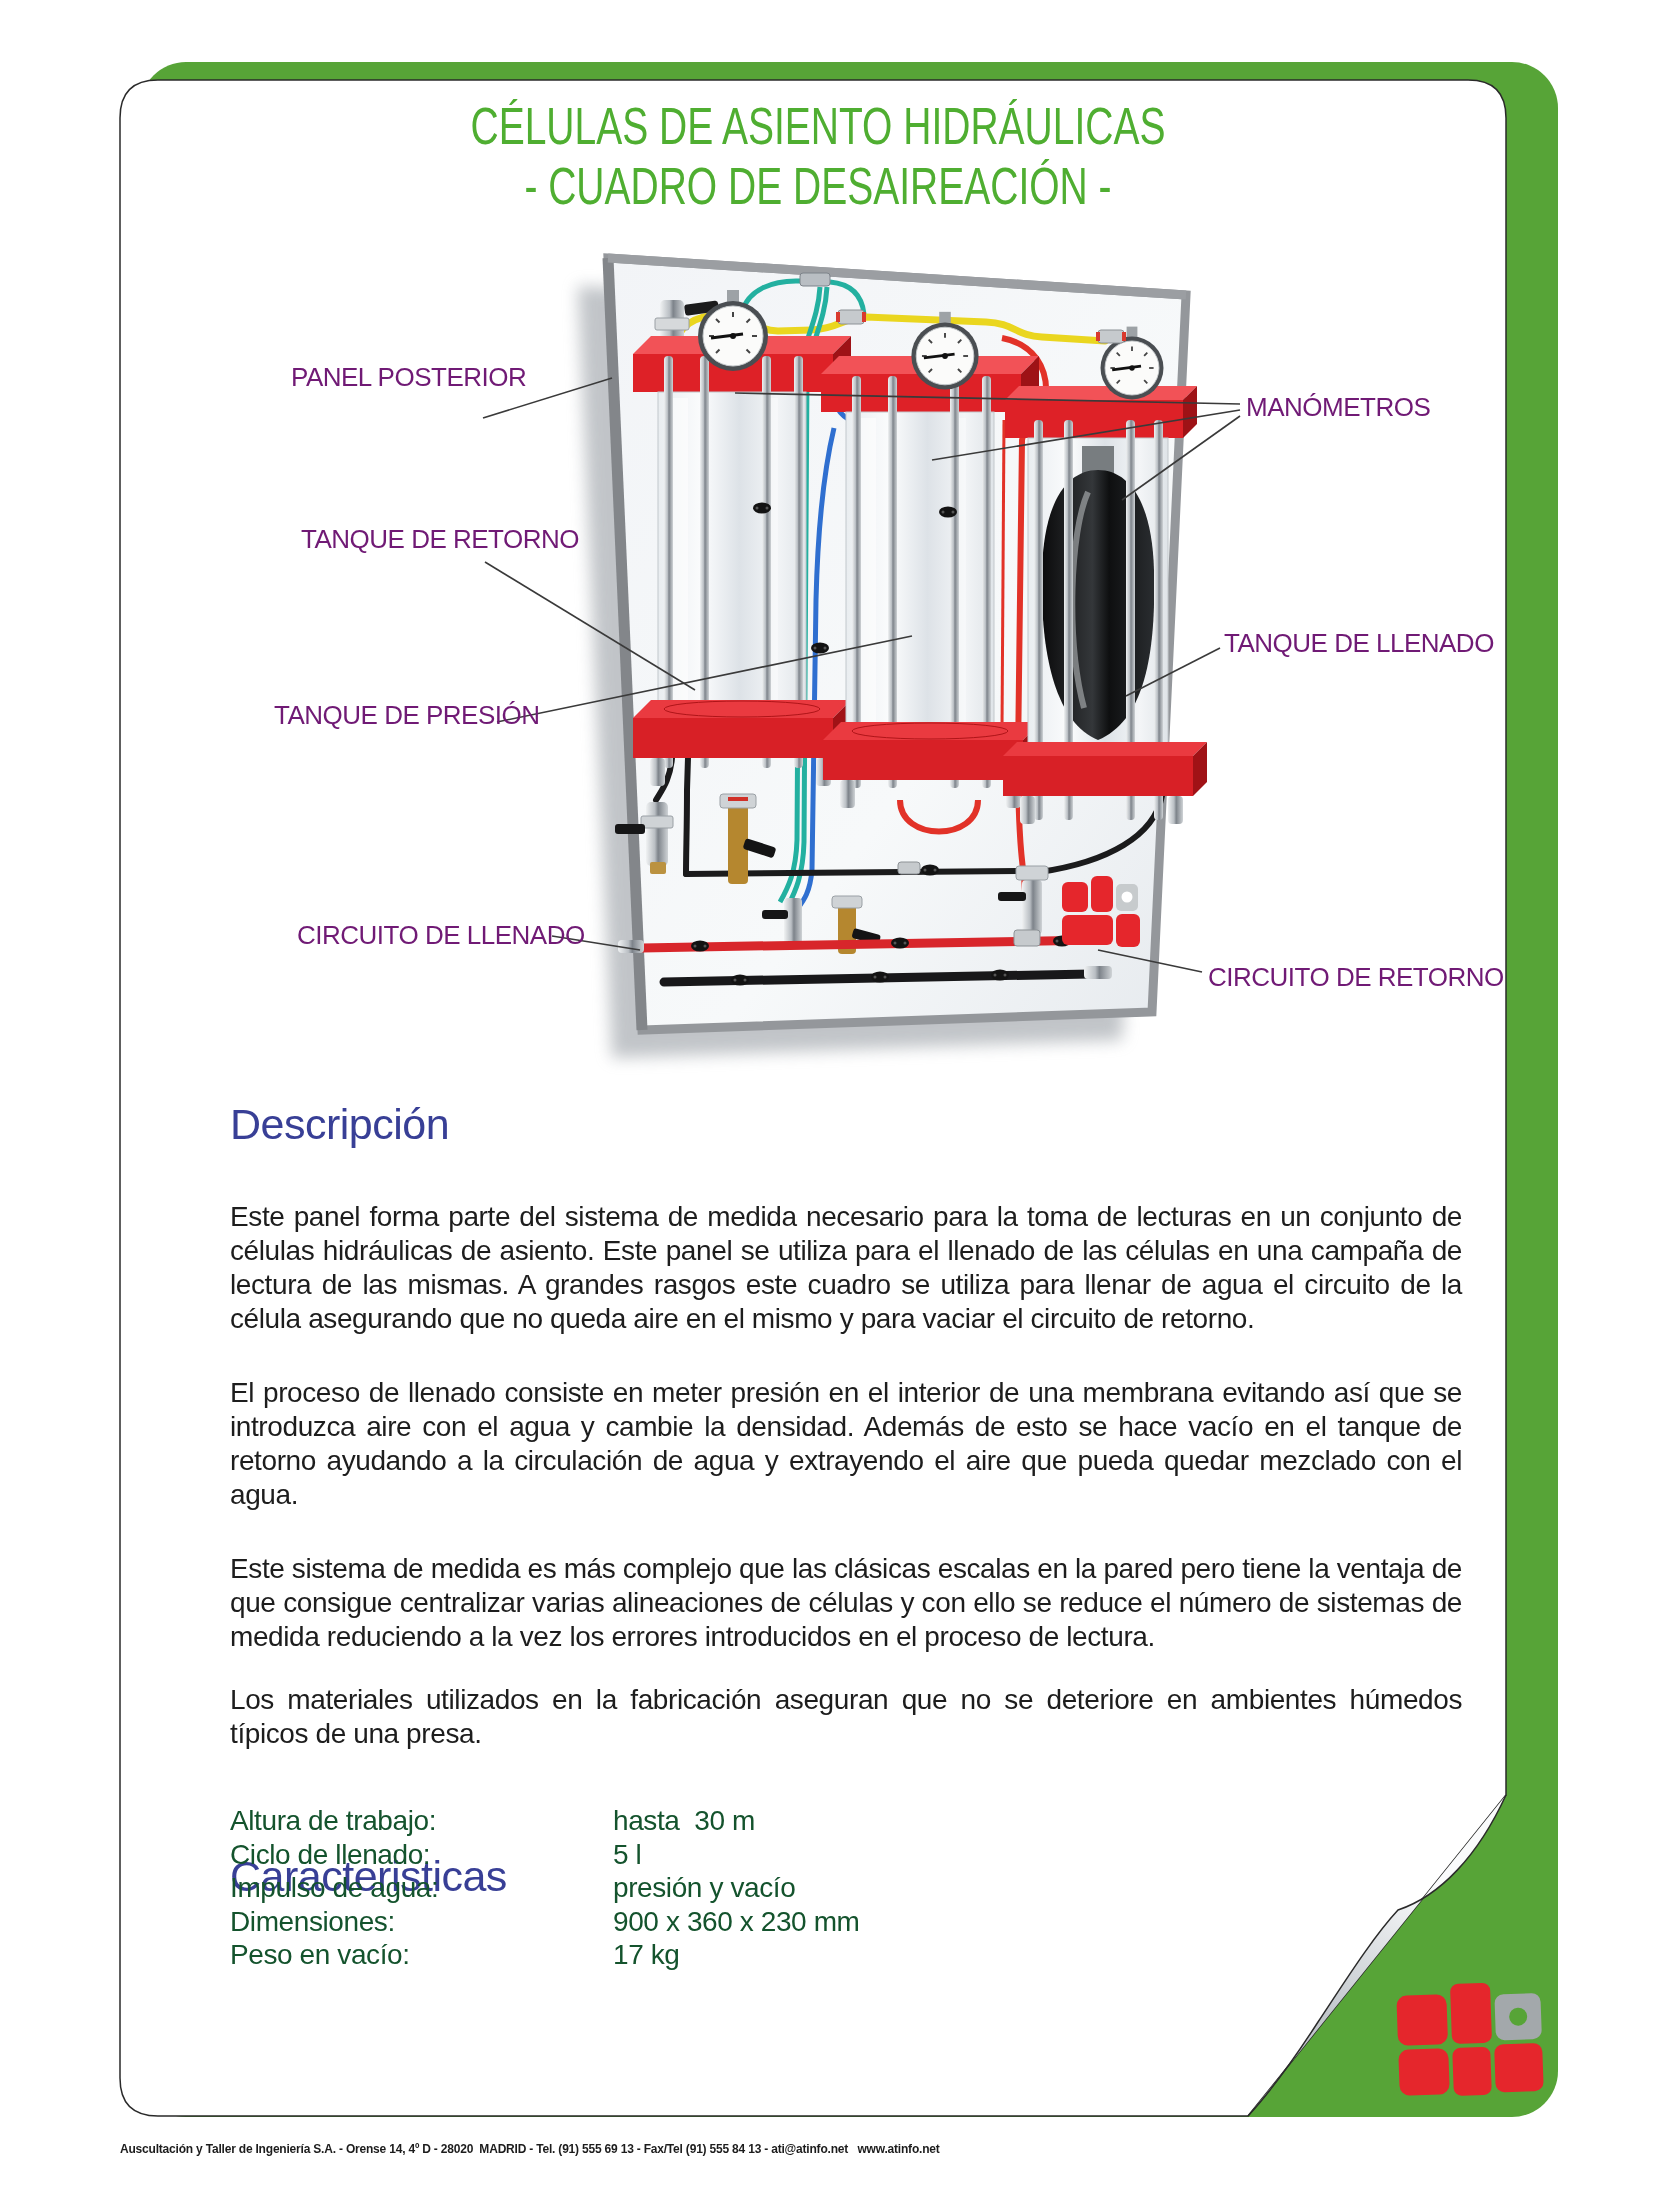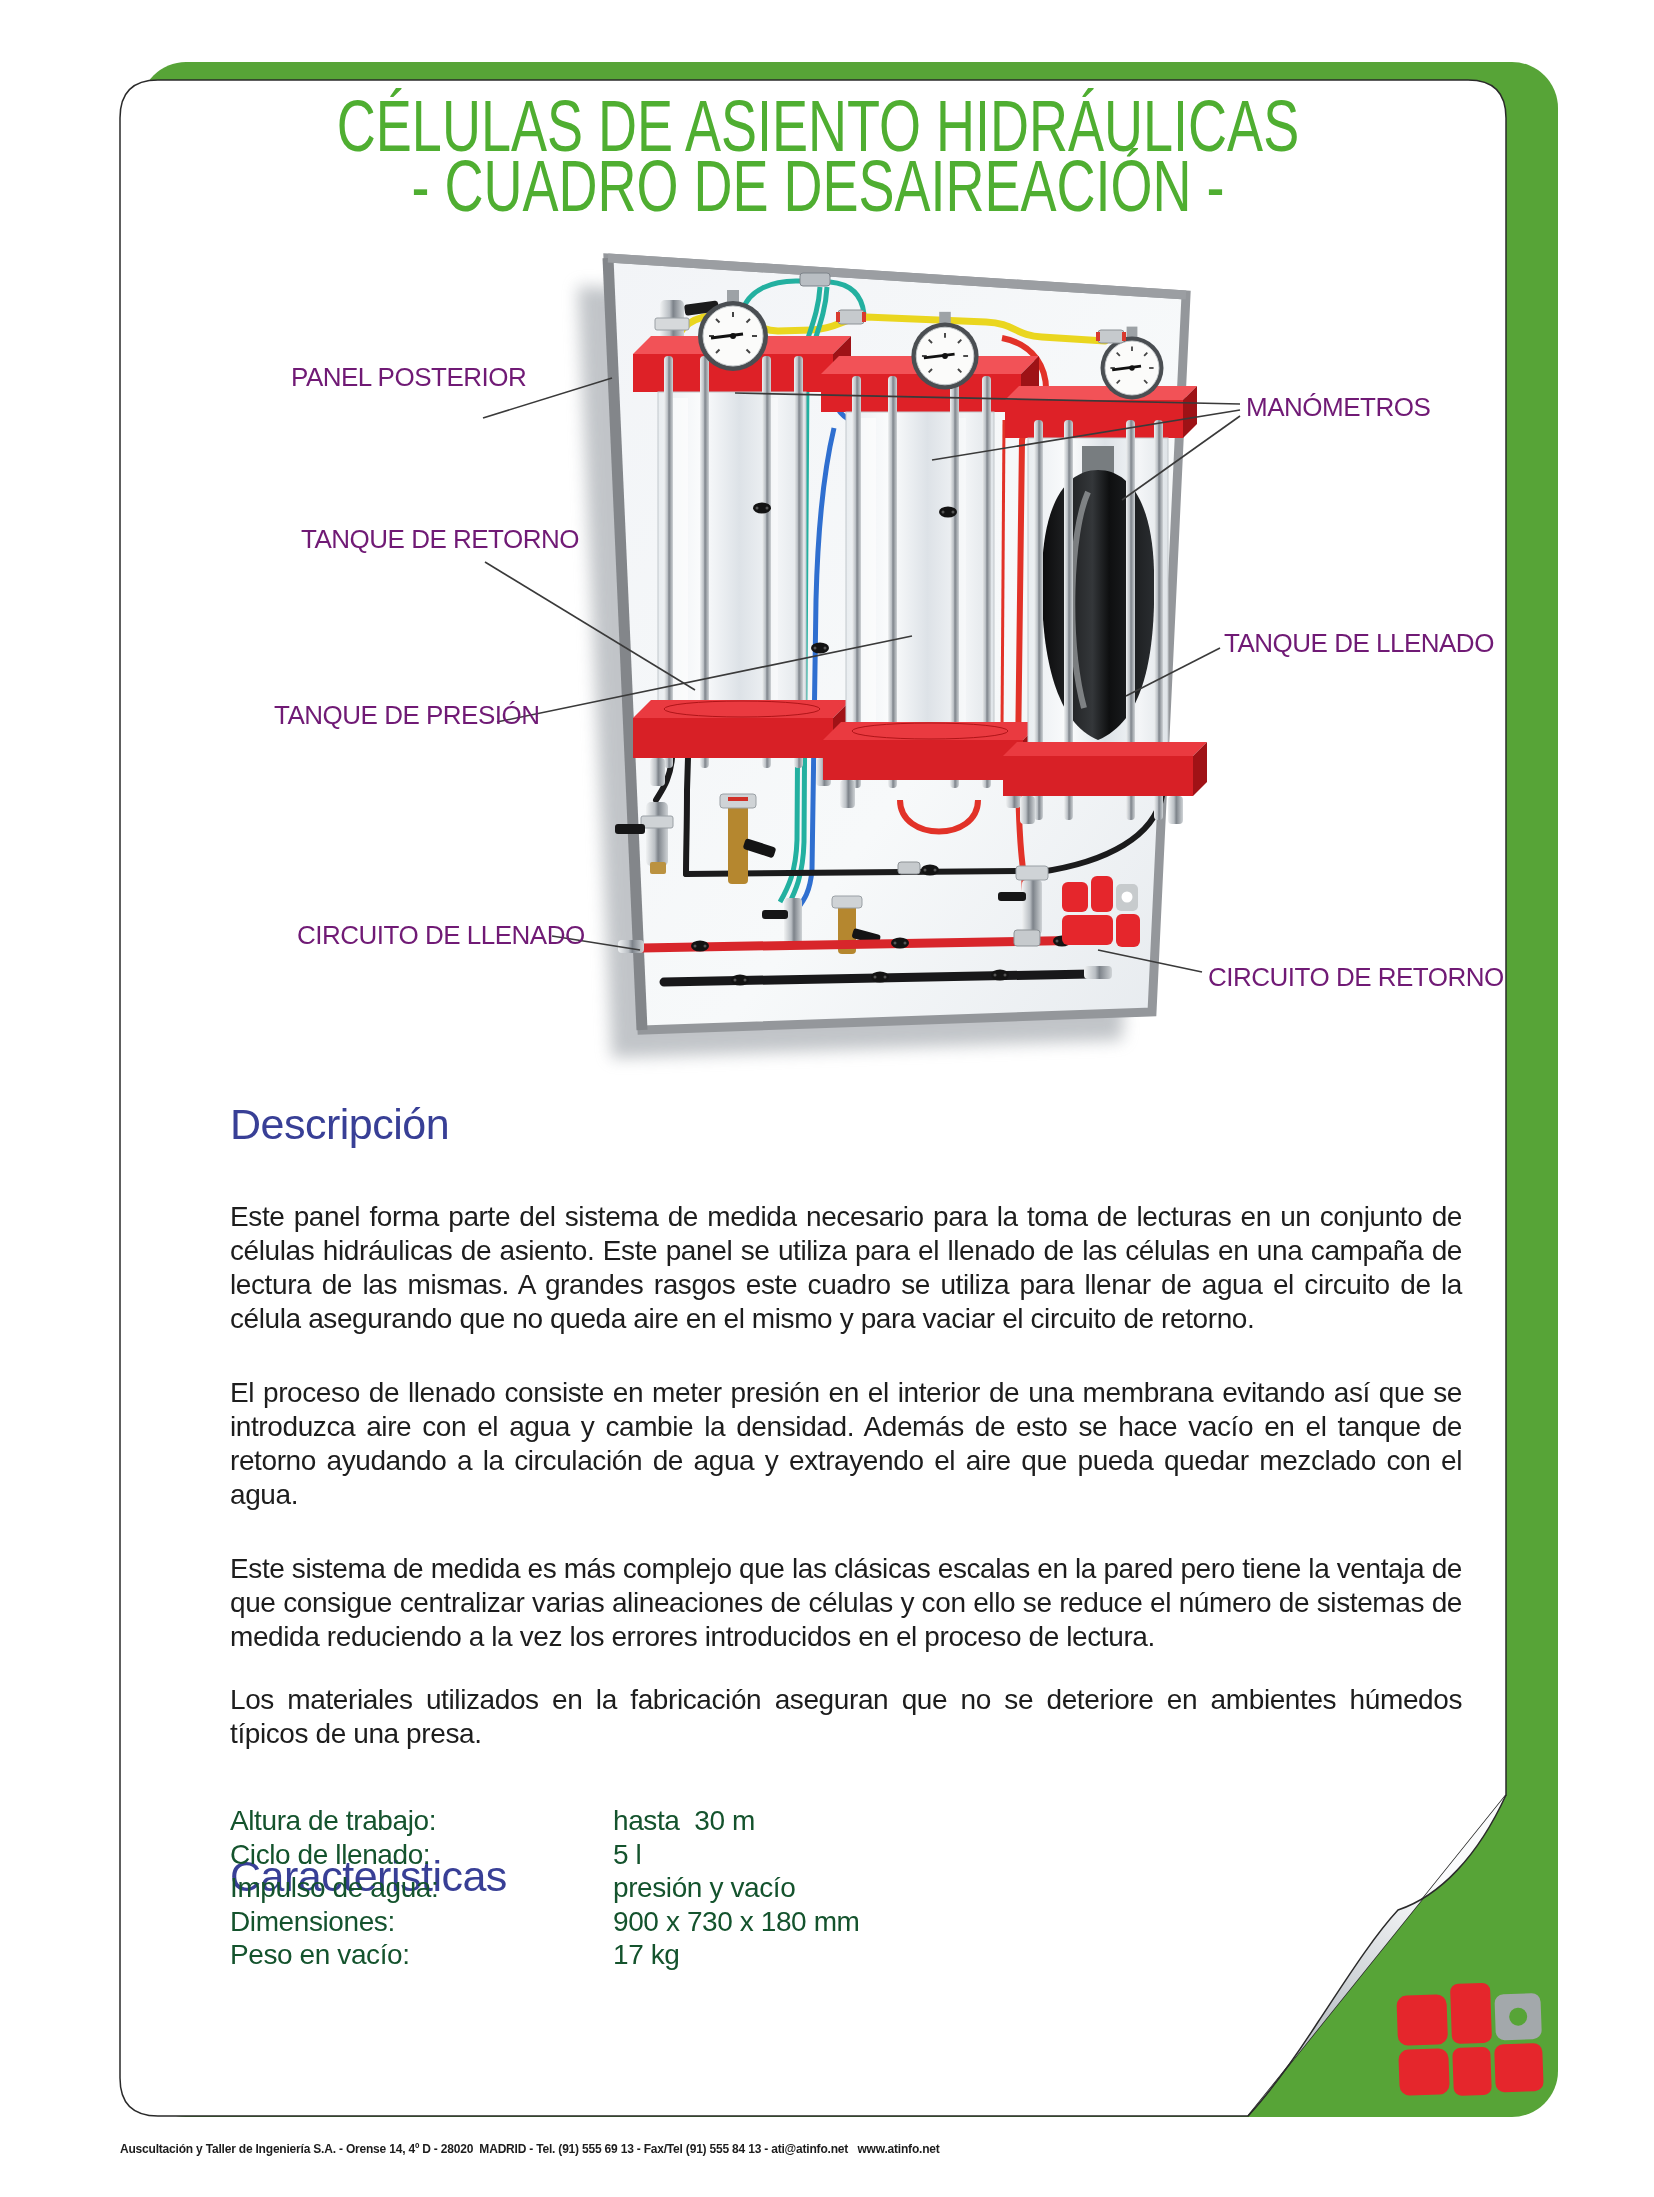"CÉLULAS DE ASIENTO HIDRÁULICAS" .title-wrap { font-size: 72px -> 52px }
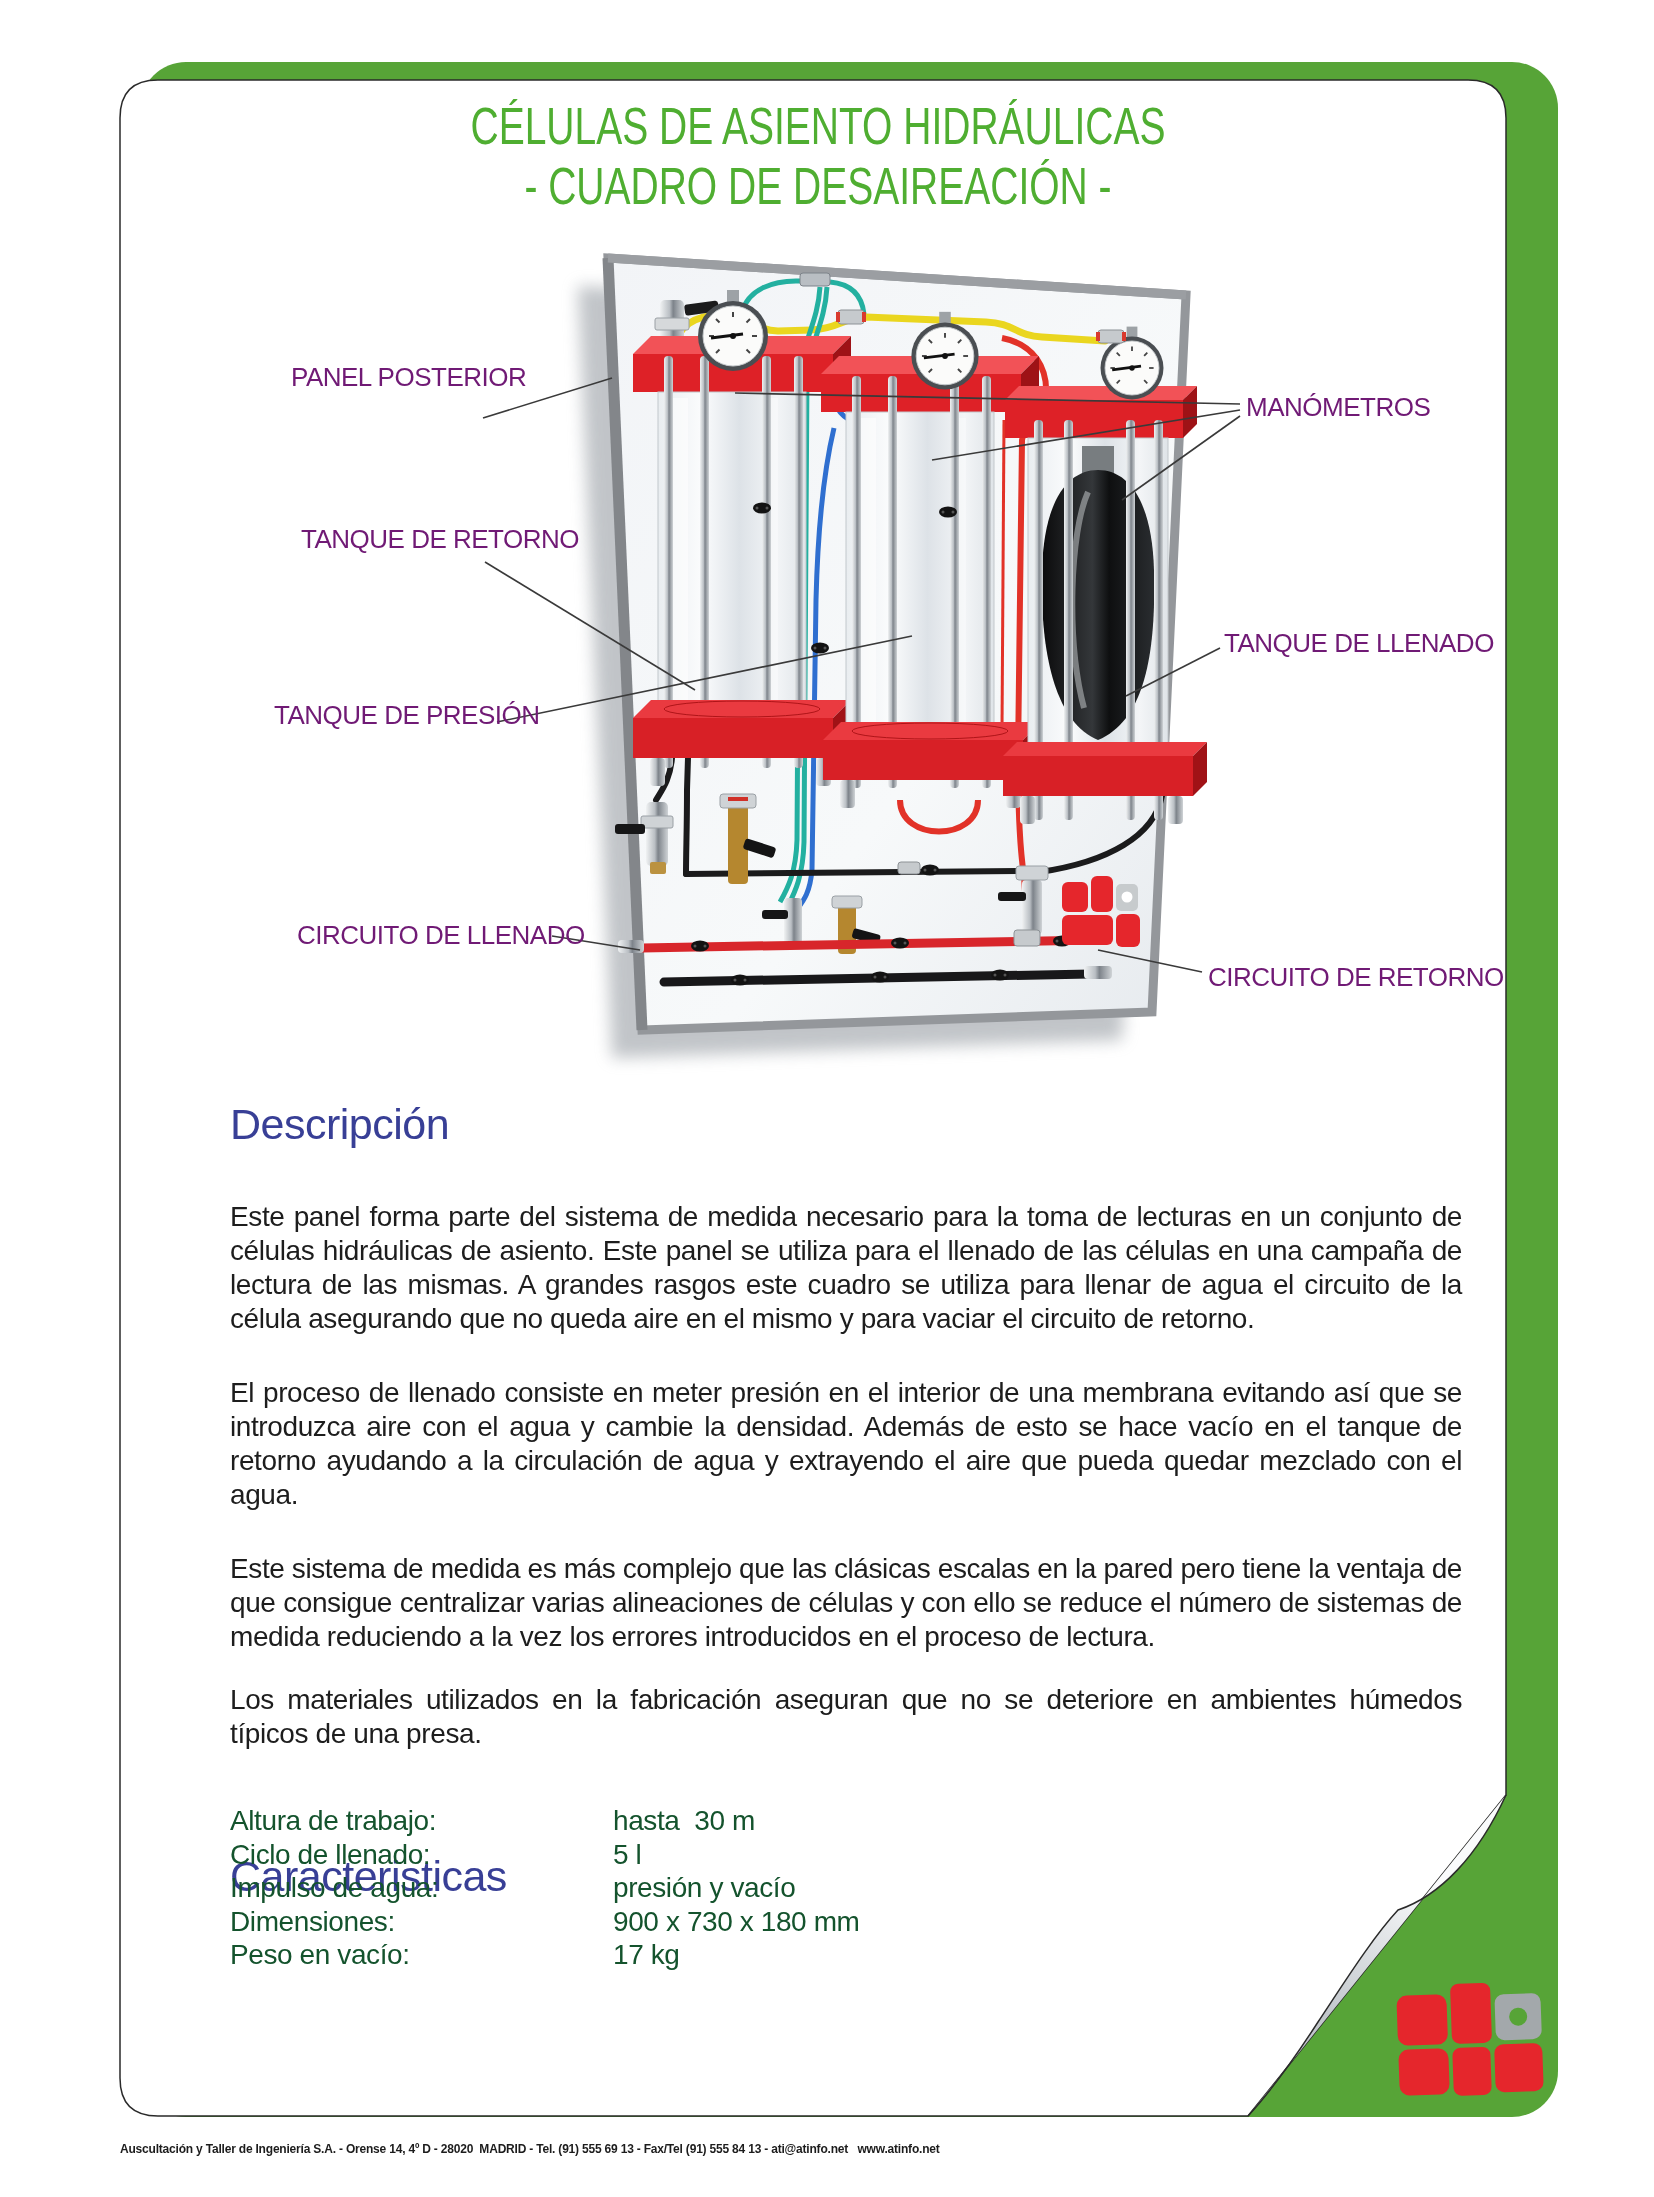"900 x 730 x 180" span.char-value { text: 730 x 180 -> 360 x 230 }
